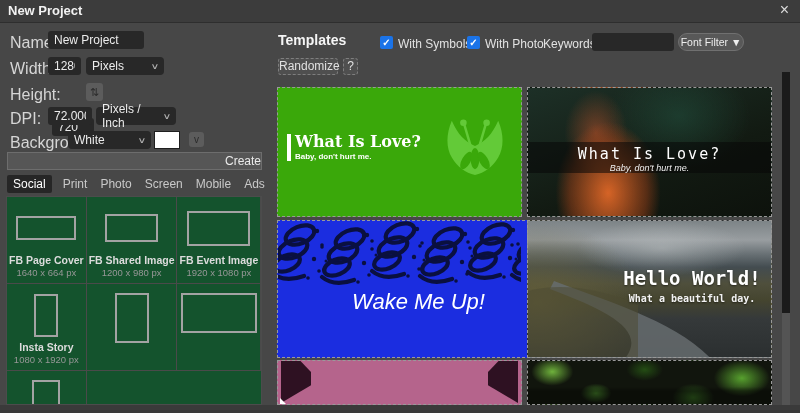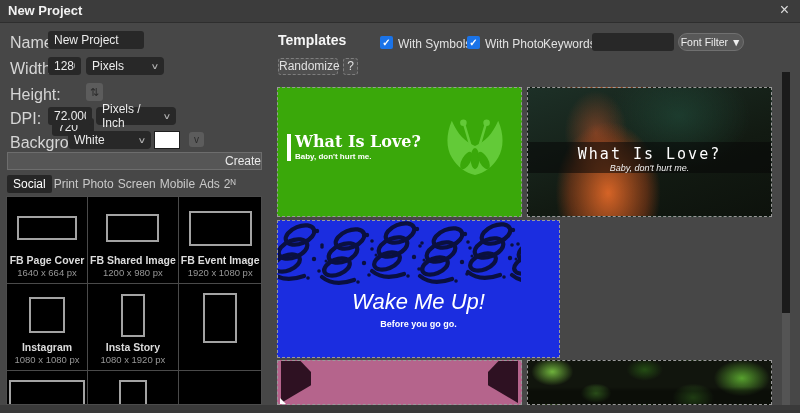"Social" .tabs { gap: none -> 9px }
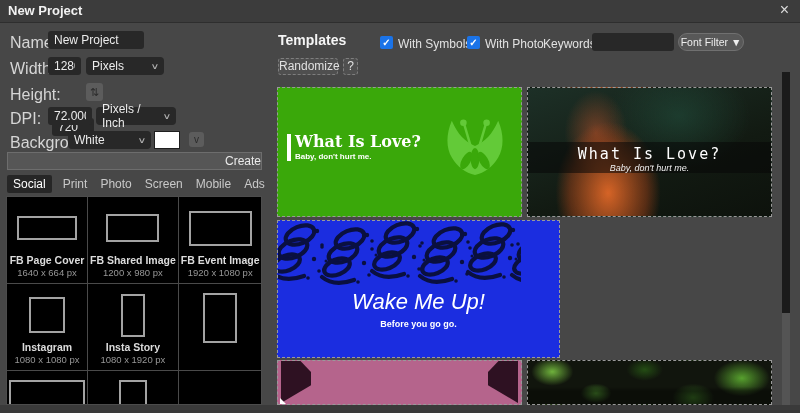"FB Page Cover" .preset-grid { background: #000000 -> #14532d }
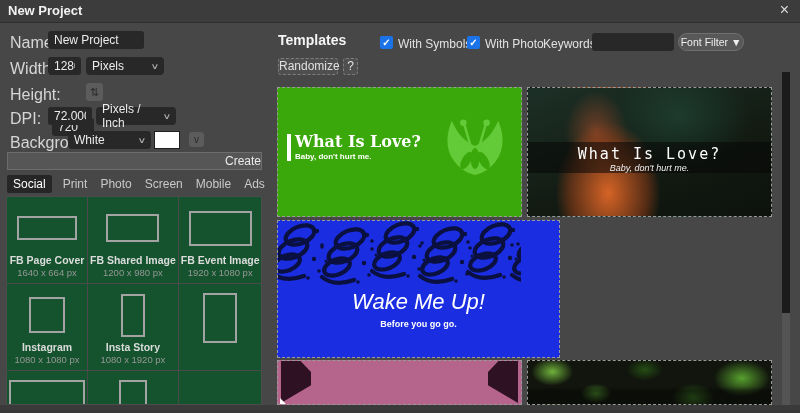"Hello World!" div.card { html: none -> <div> <svg> <path></path> <path></path> </svg> <div>Hello World!</div> <div>What a beautiful day.</div> </div> }
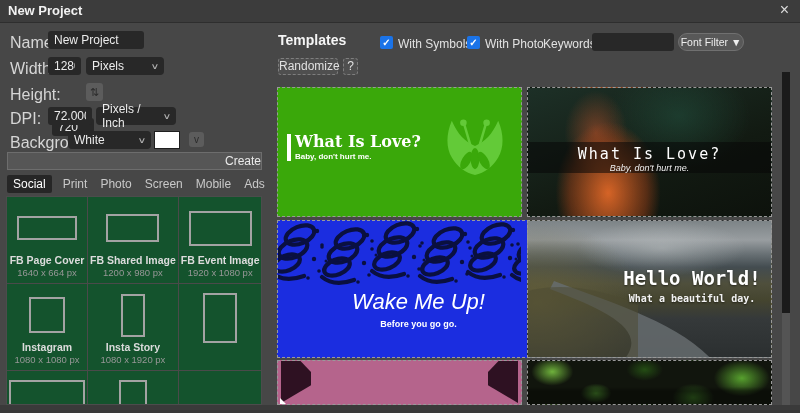"Before you go go." div.wsub { html: <div>Before you go go.</div> -> none }
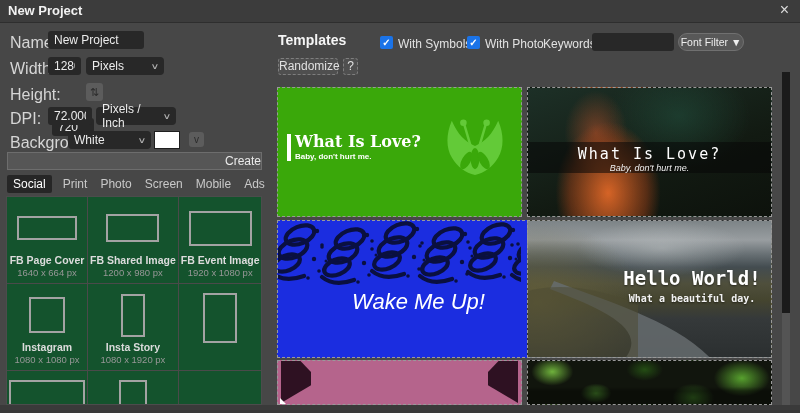"Instagram" div.preset { html: <div> <div> <div></div> </div> <div>Instagram</div> <div>1080 x 1080 px</div> </div> -> none }
